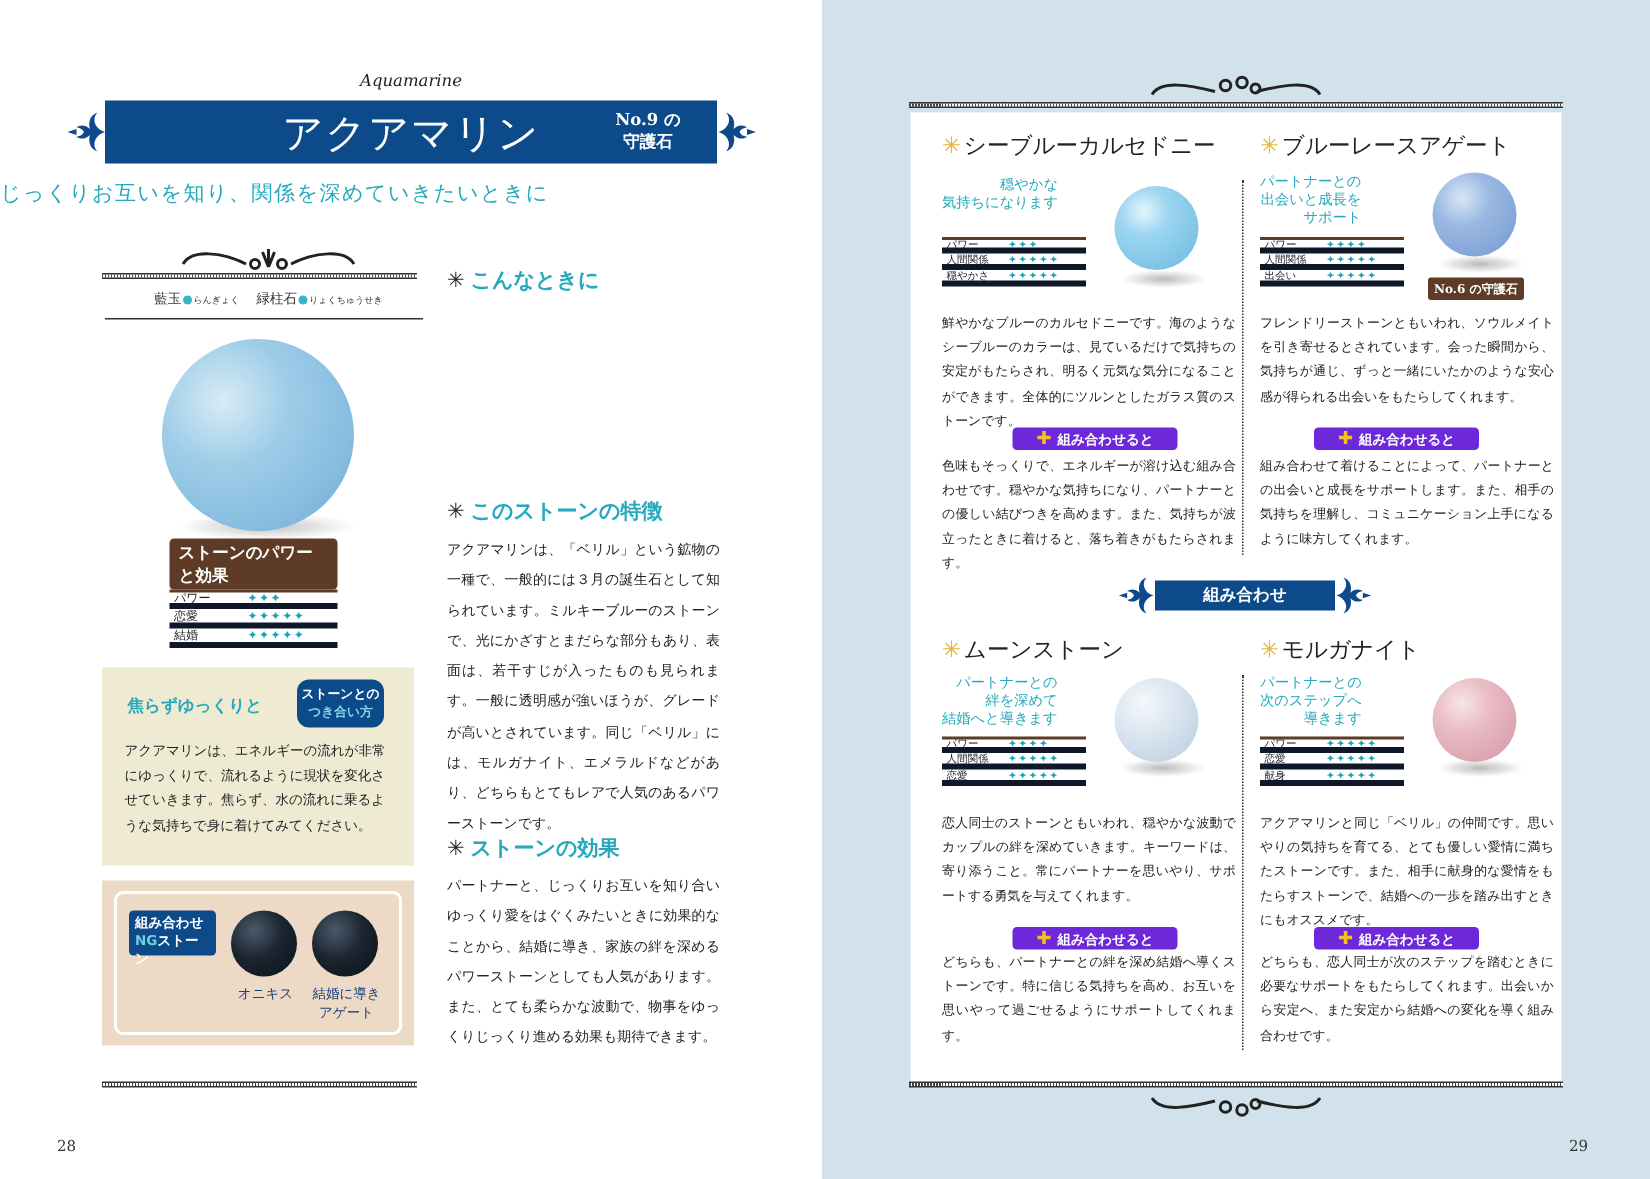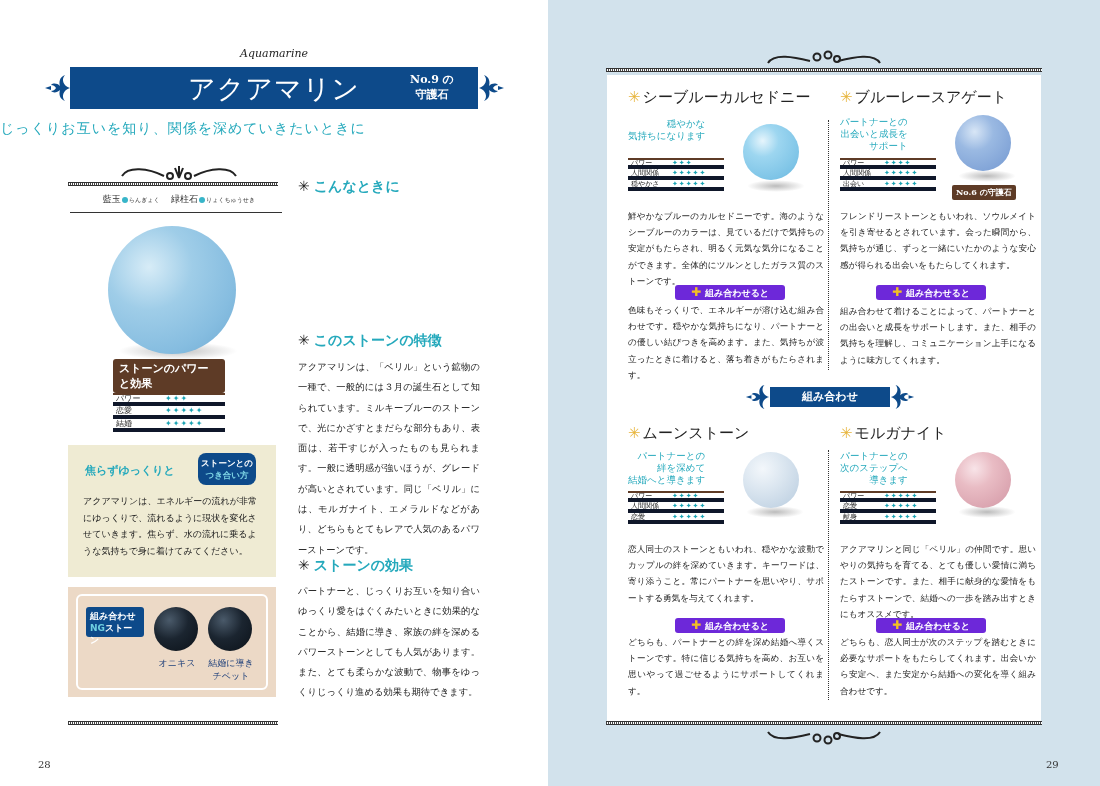"チベット" div { text: チベッ -> アゲー }
